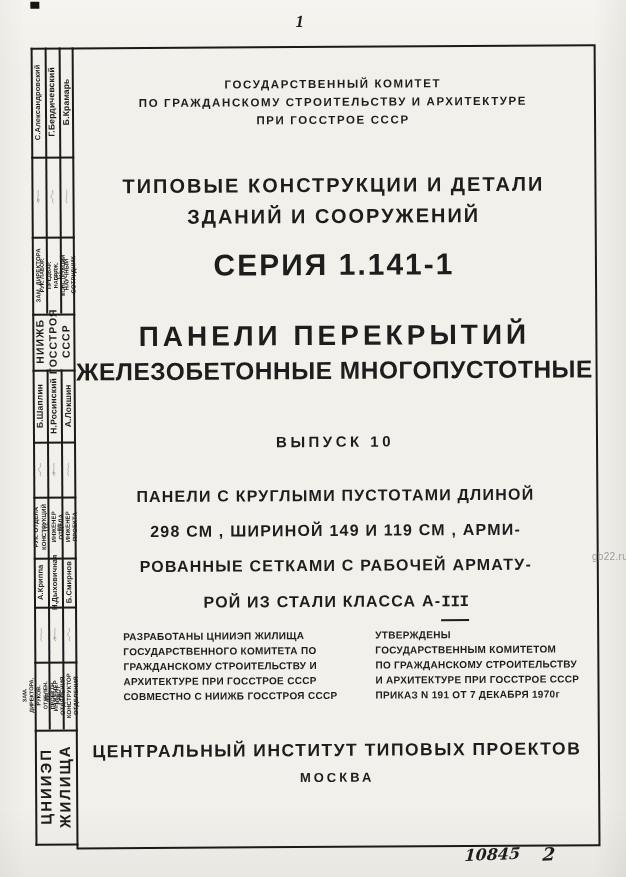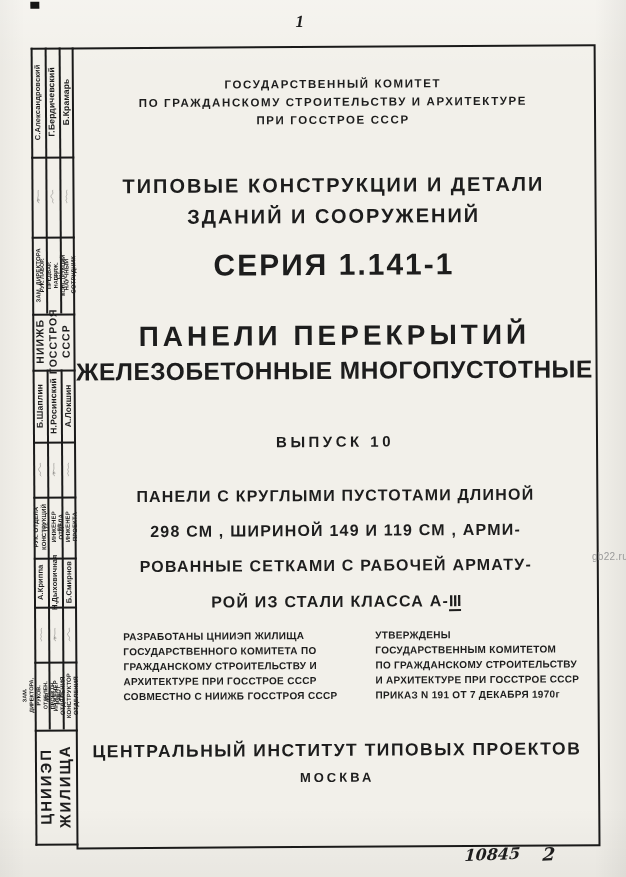"III" .roman { font-family: none -> Liberation Mono, monospace; padding-bottom: 0px -> 8px }
